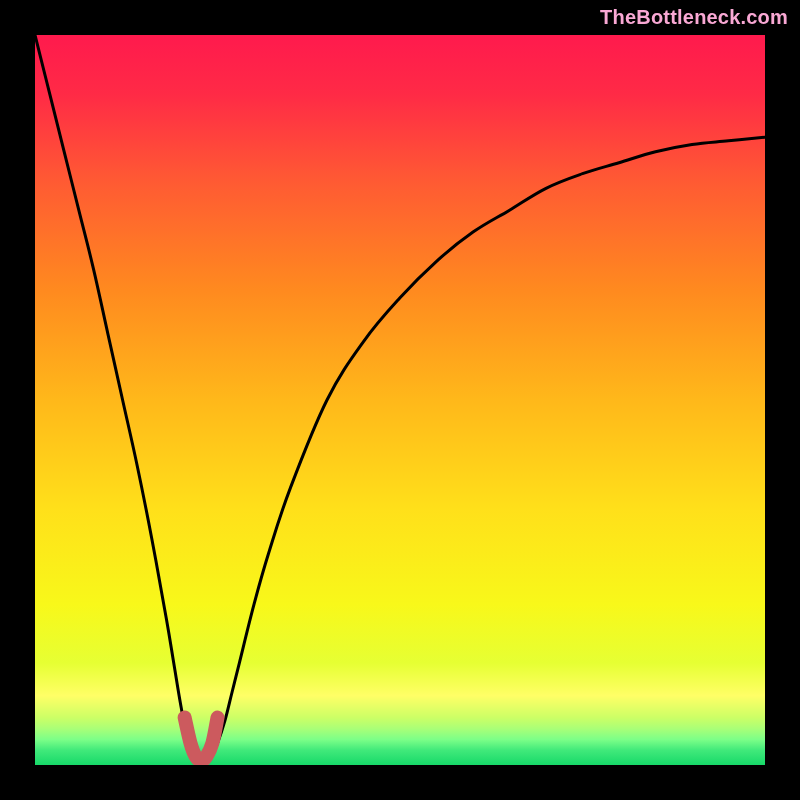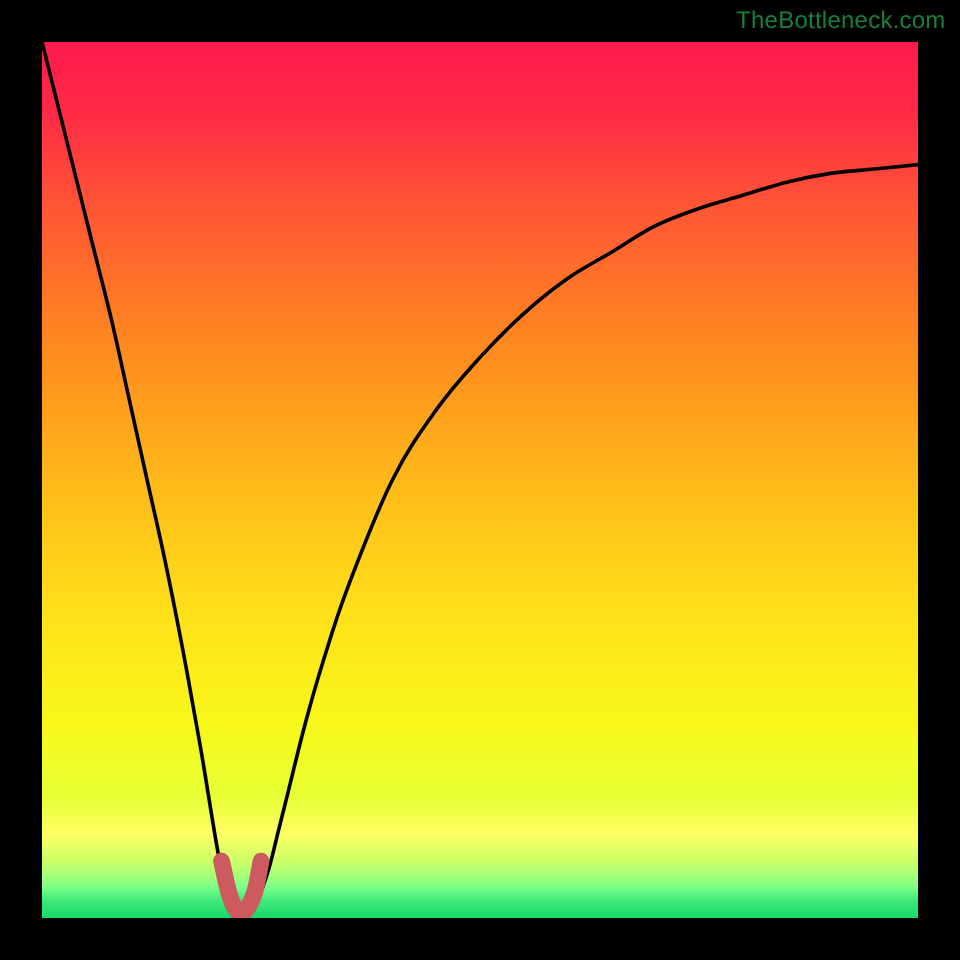"TheBottleneck.com" .watermark { color: #15803d -> #f9a8d4; font-weight: 400 -> 700 }
